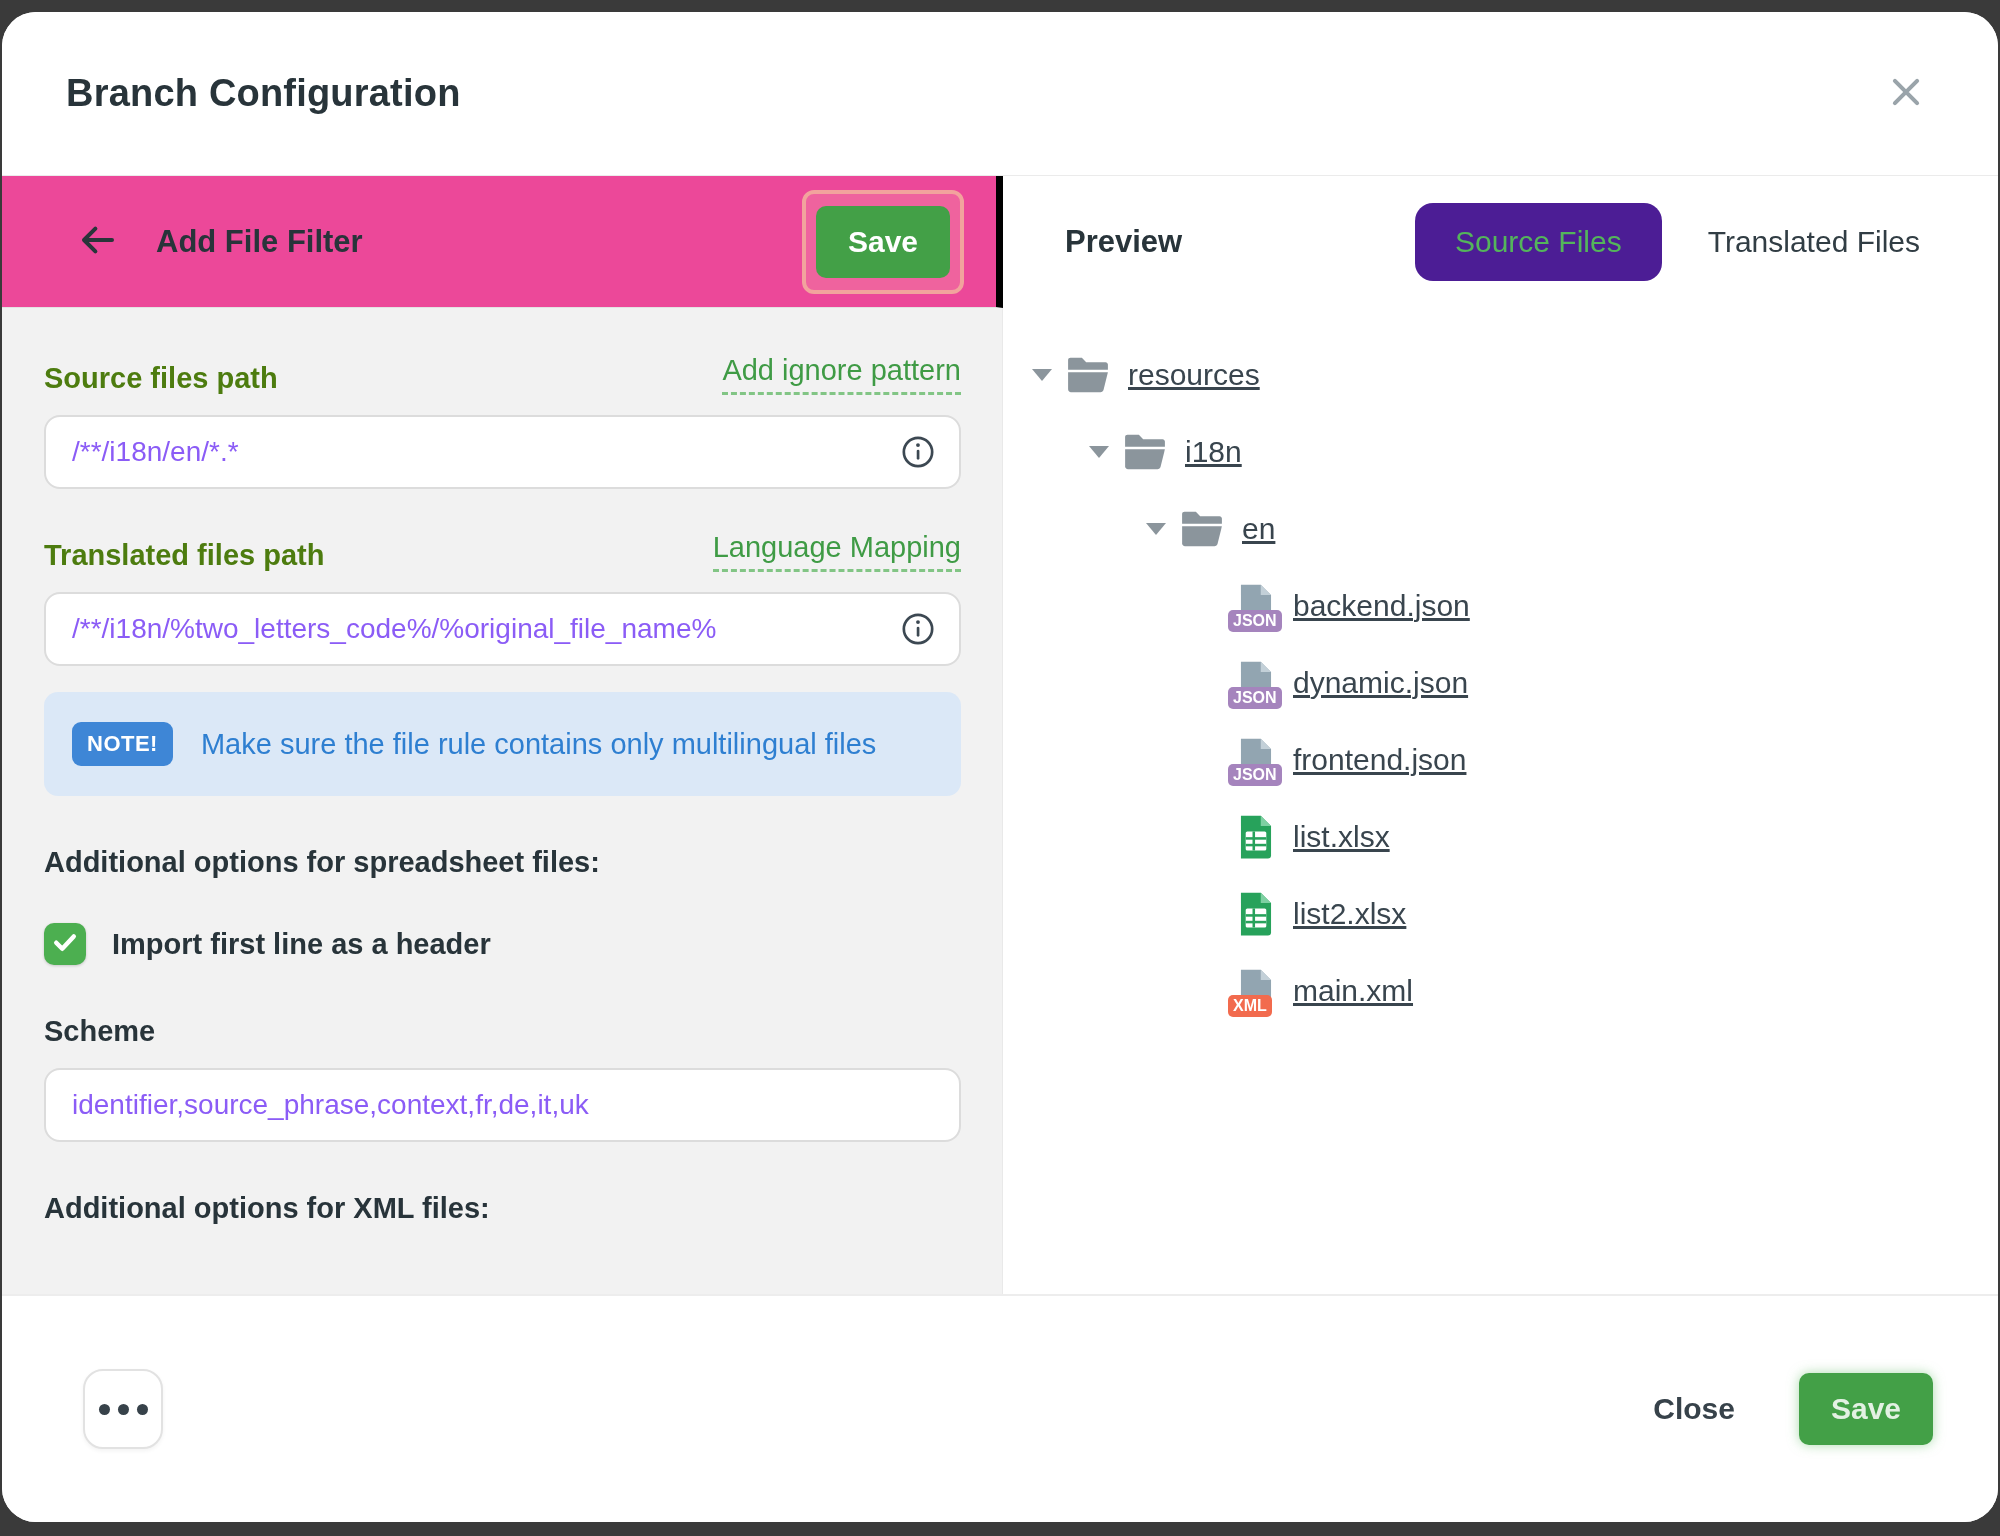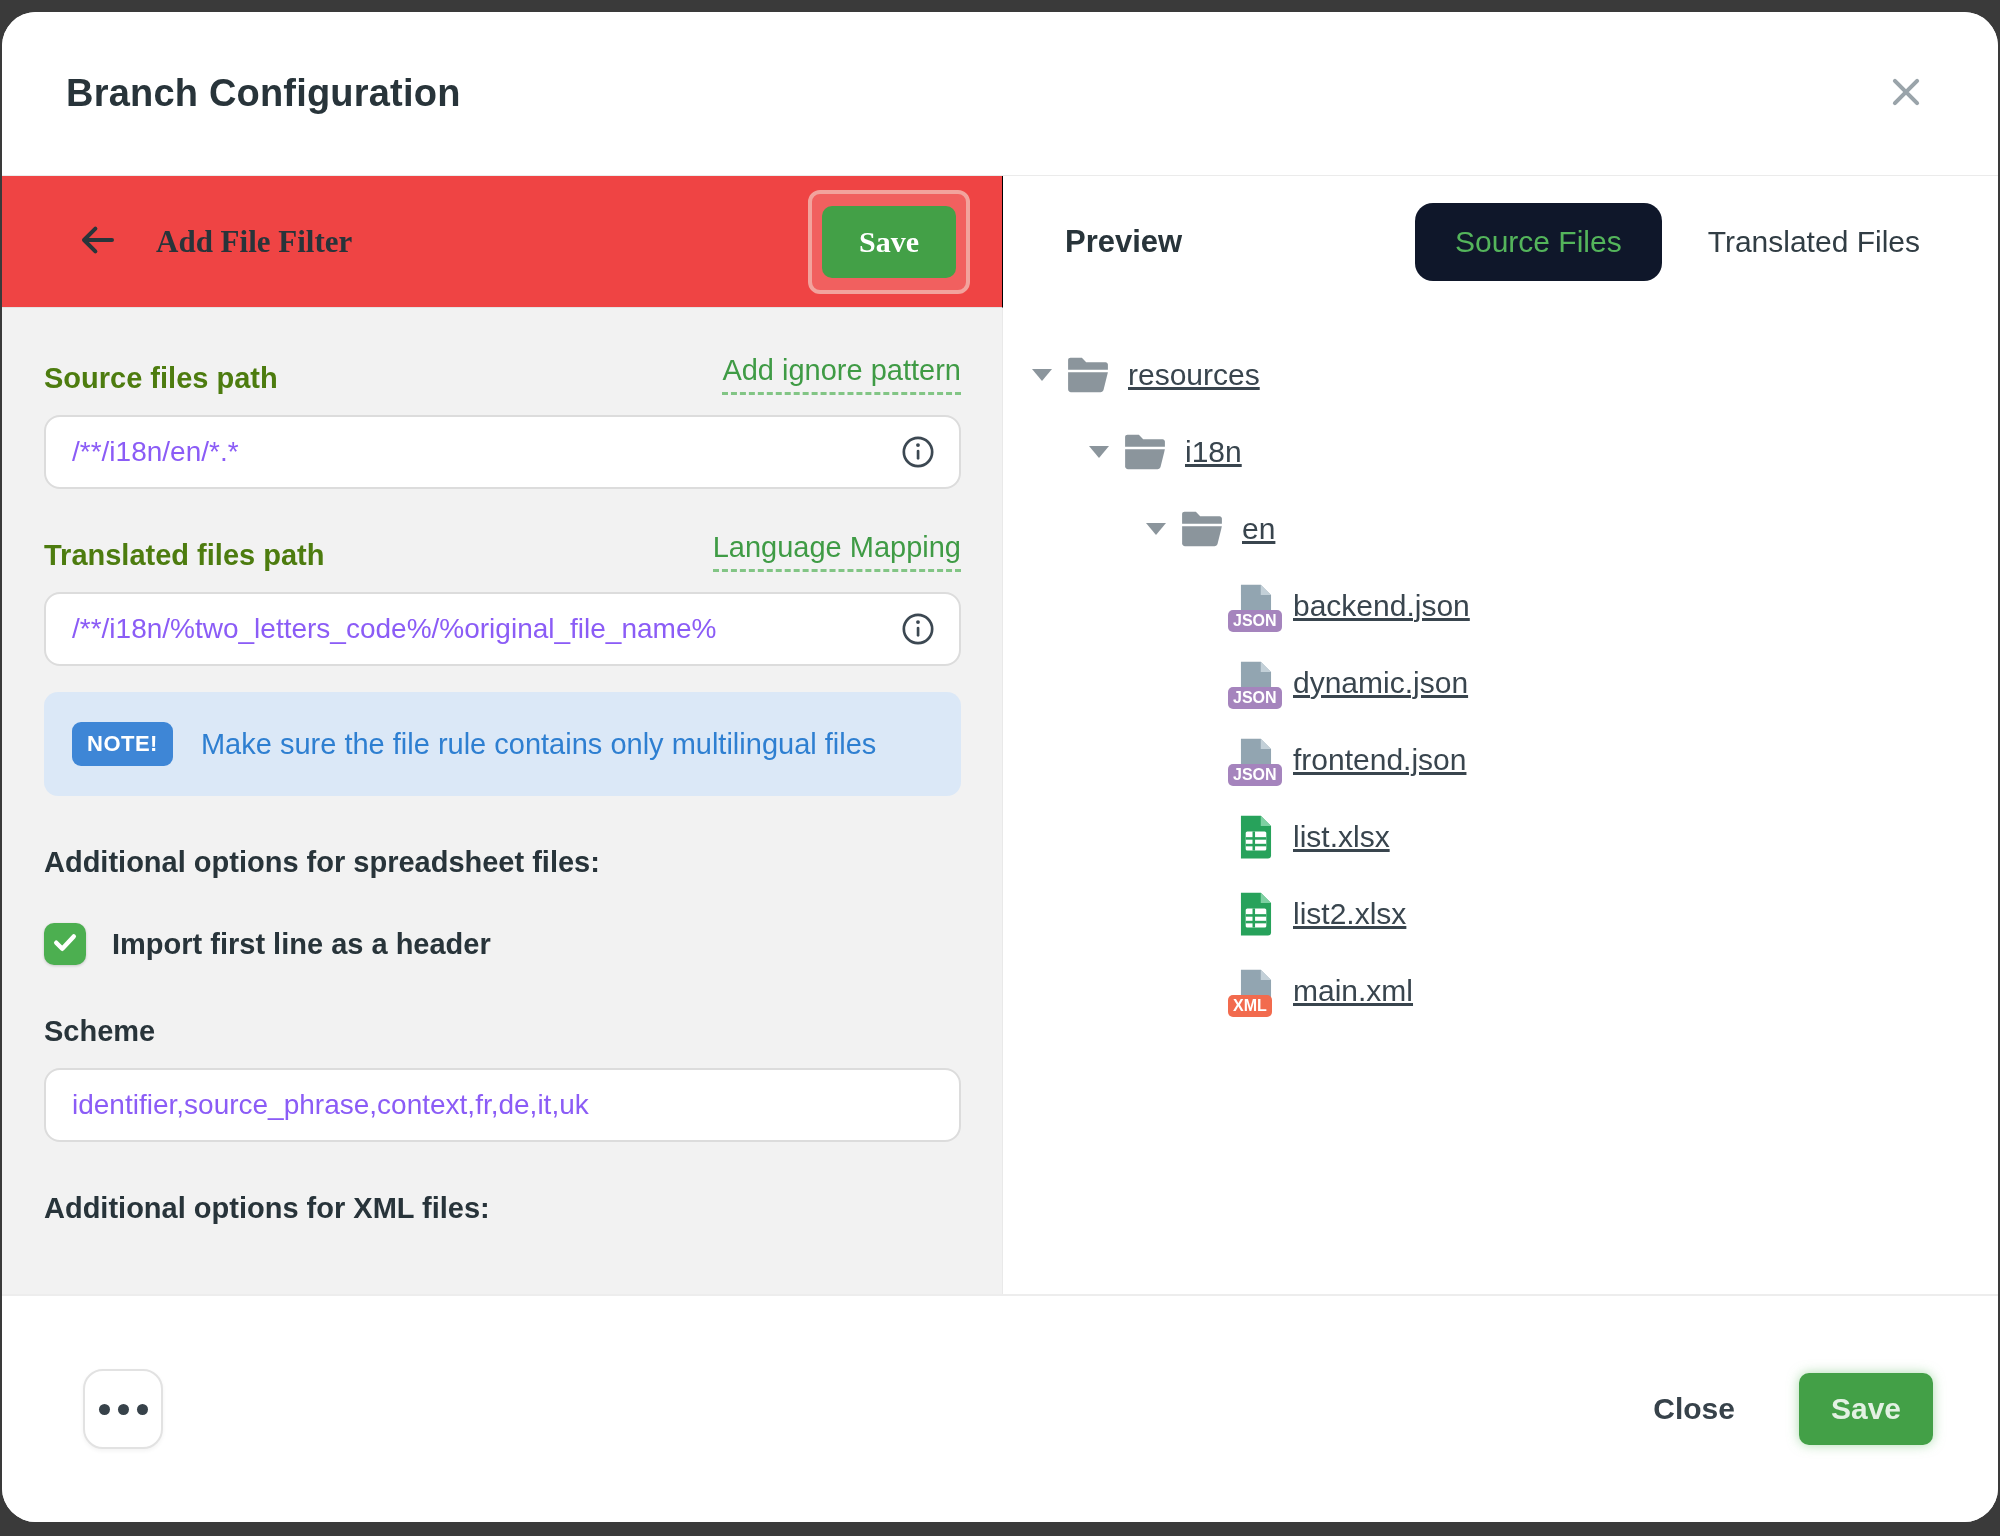"Add File Filter" .toolbar-left { background: #ef4444 -> #ec4899; border-right: 1px solid #000000 -> 7px solid #000000; font-family: Liberation Serif, serif -> none }
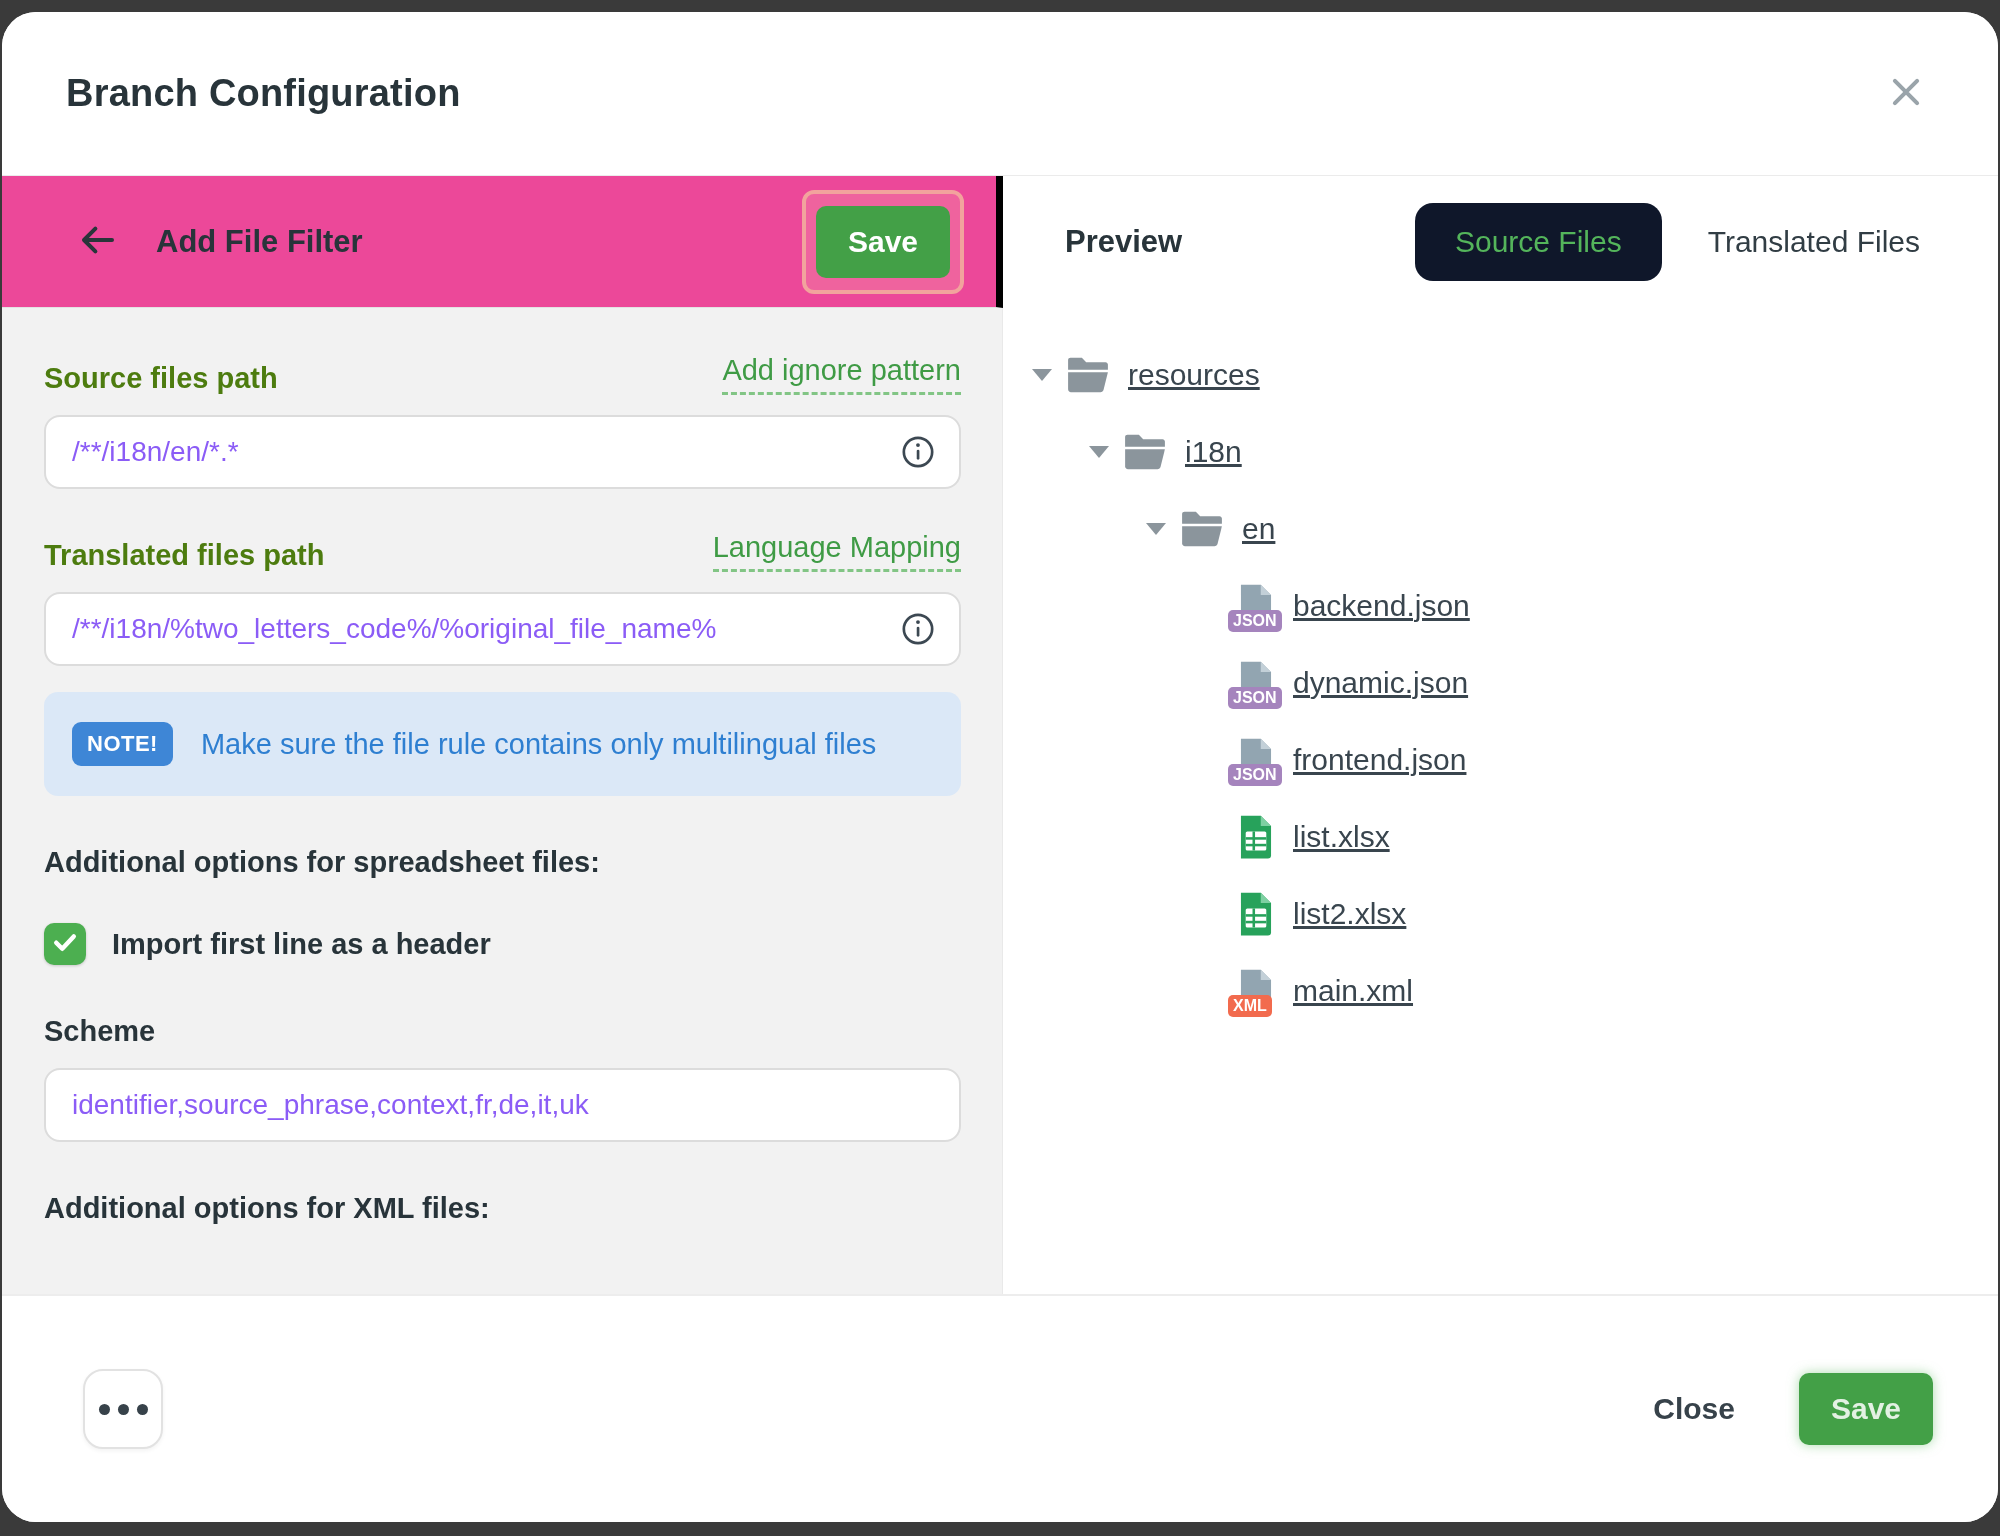"Source Files" .tab.active { background: #0f172a -> #4c1d95 }
